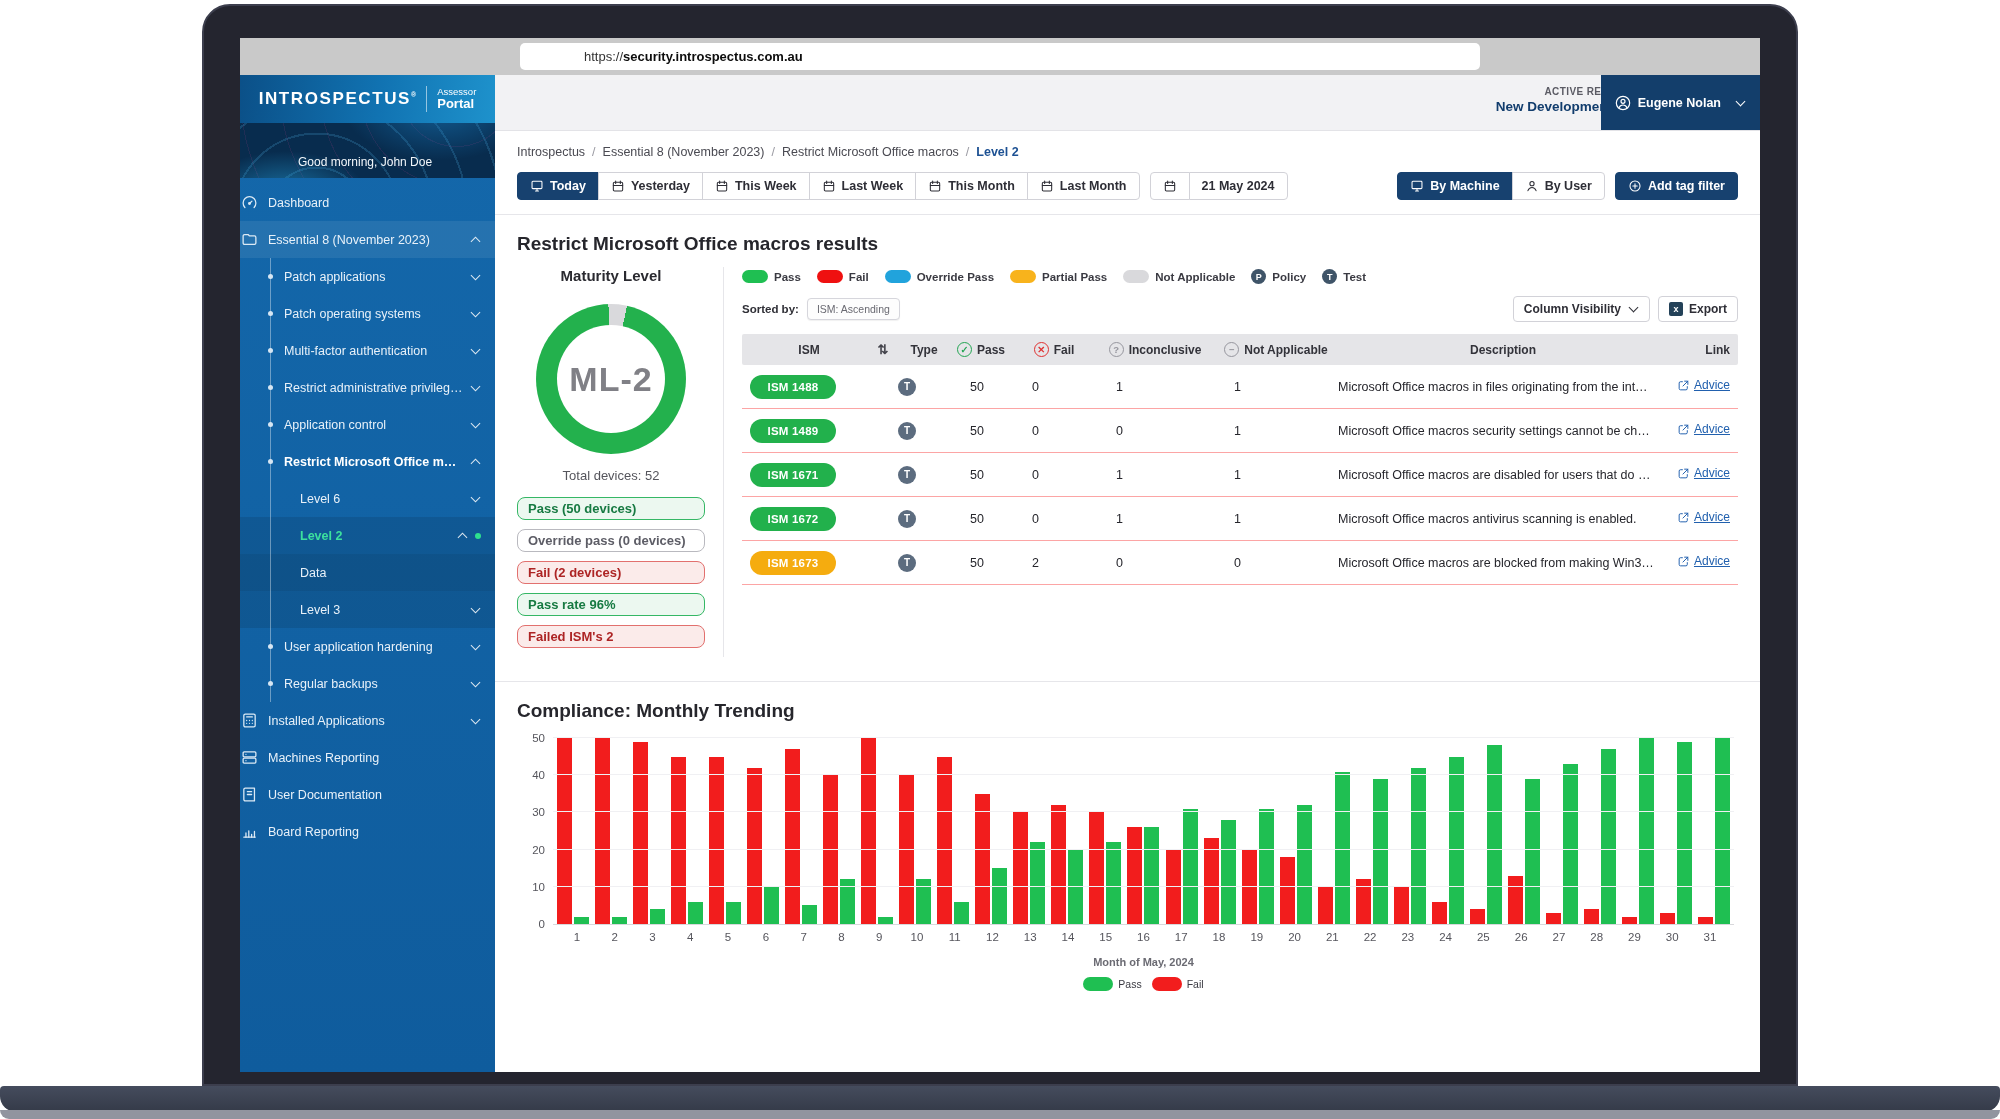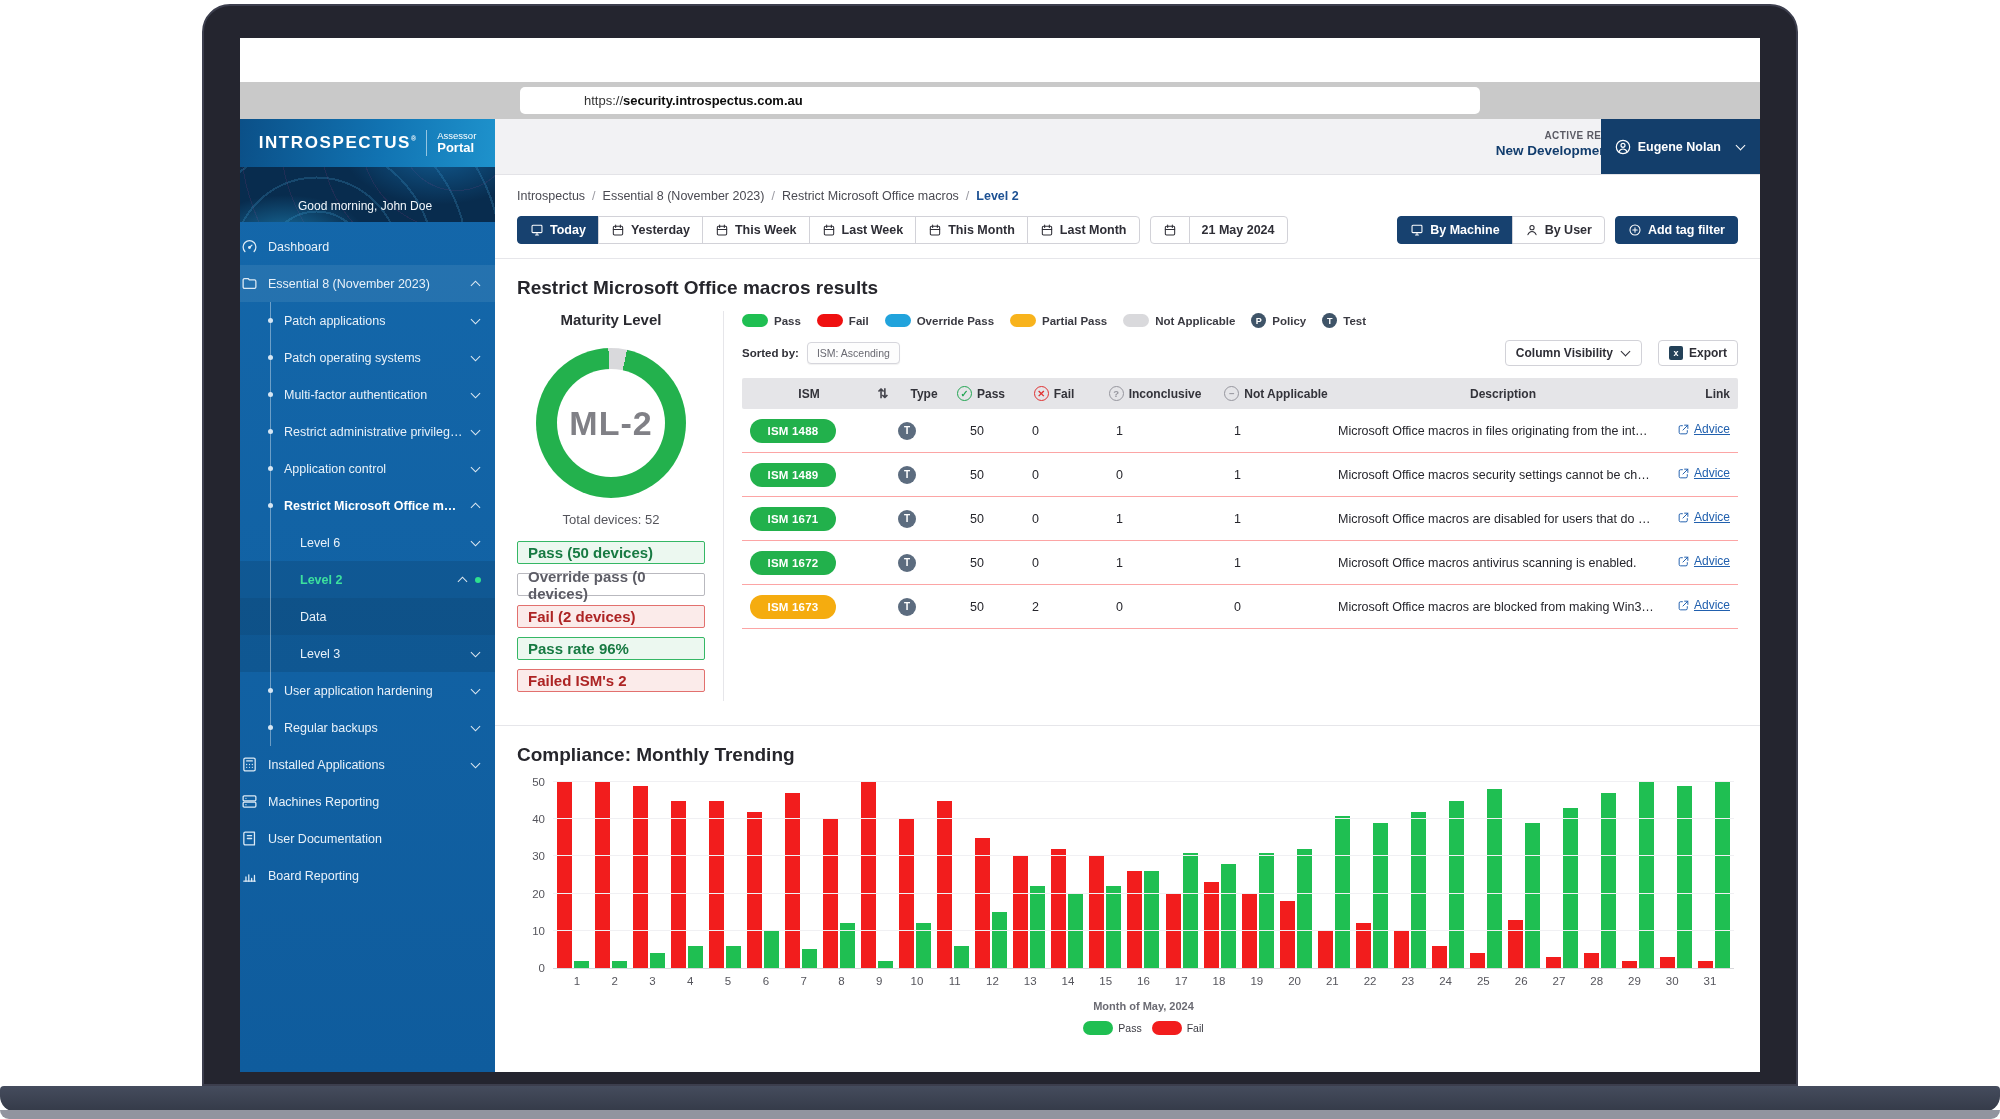"https://" .browser-bar { margin-top: 44px -> none }
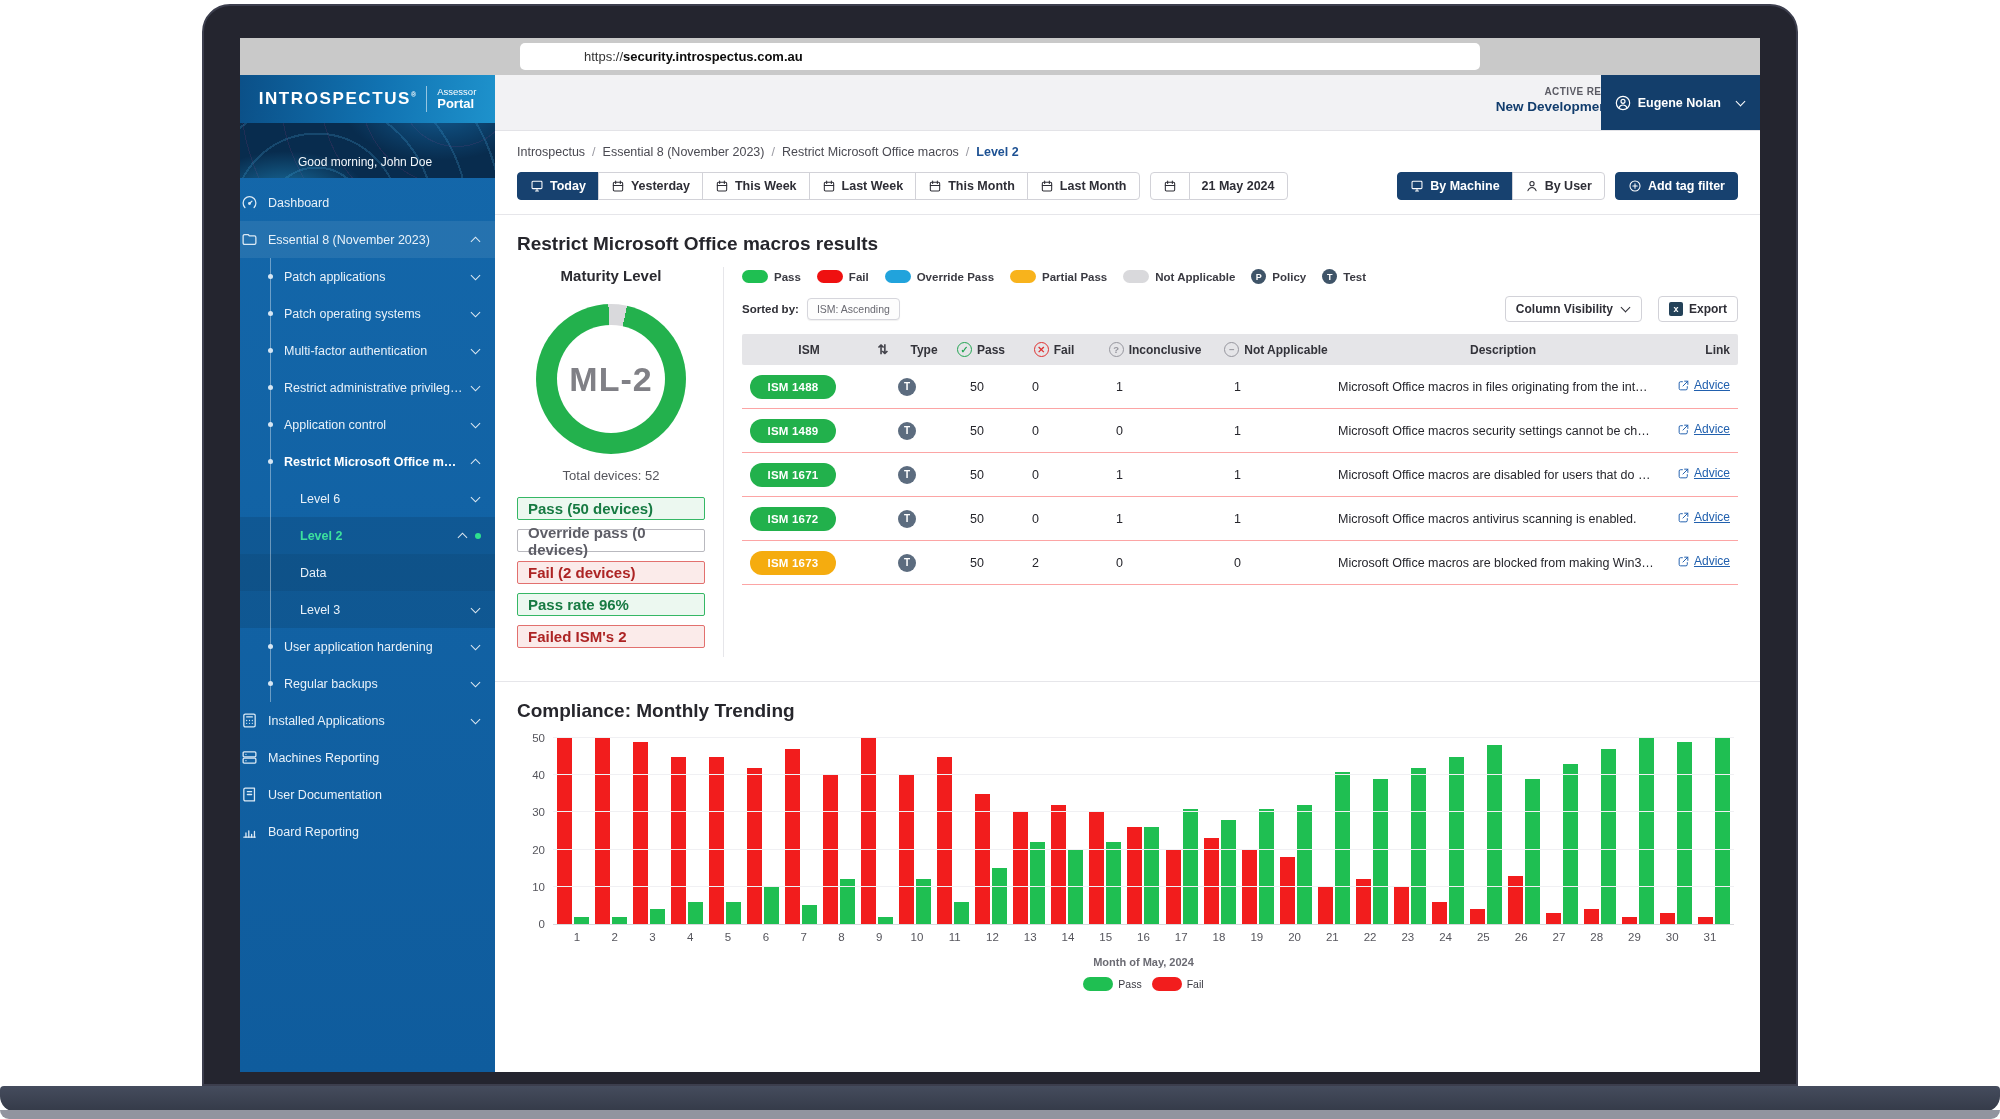"Column Visibility" .sorted-right { gap: 16px -> 8px }
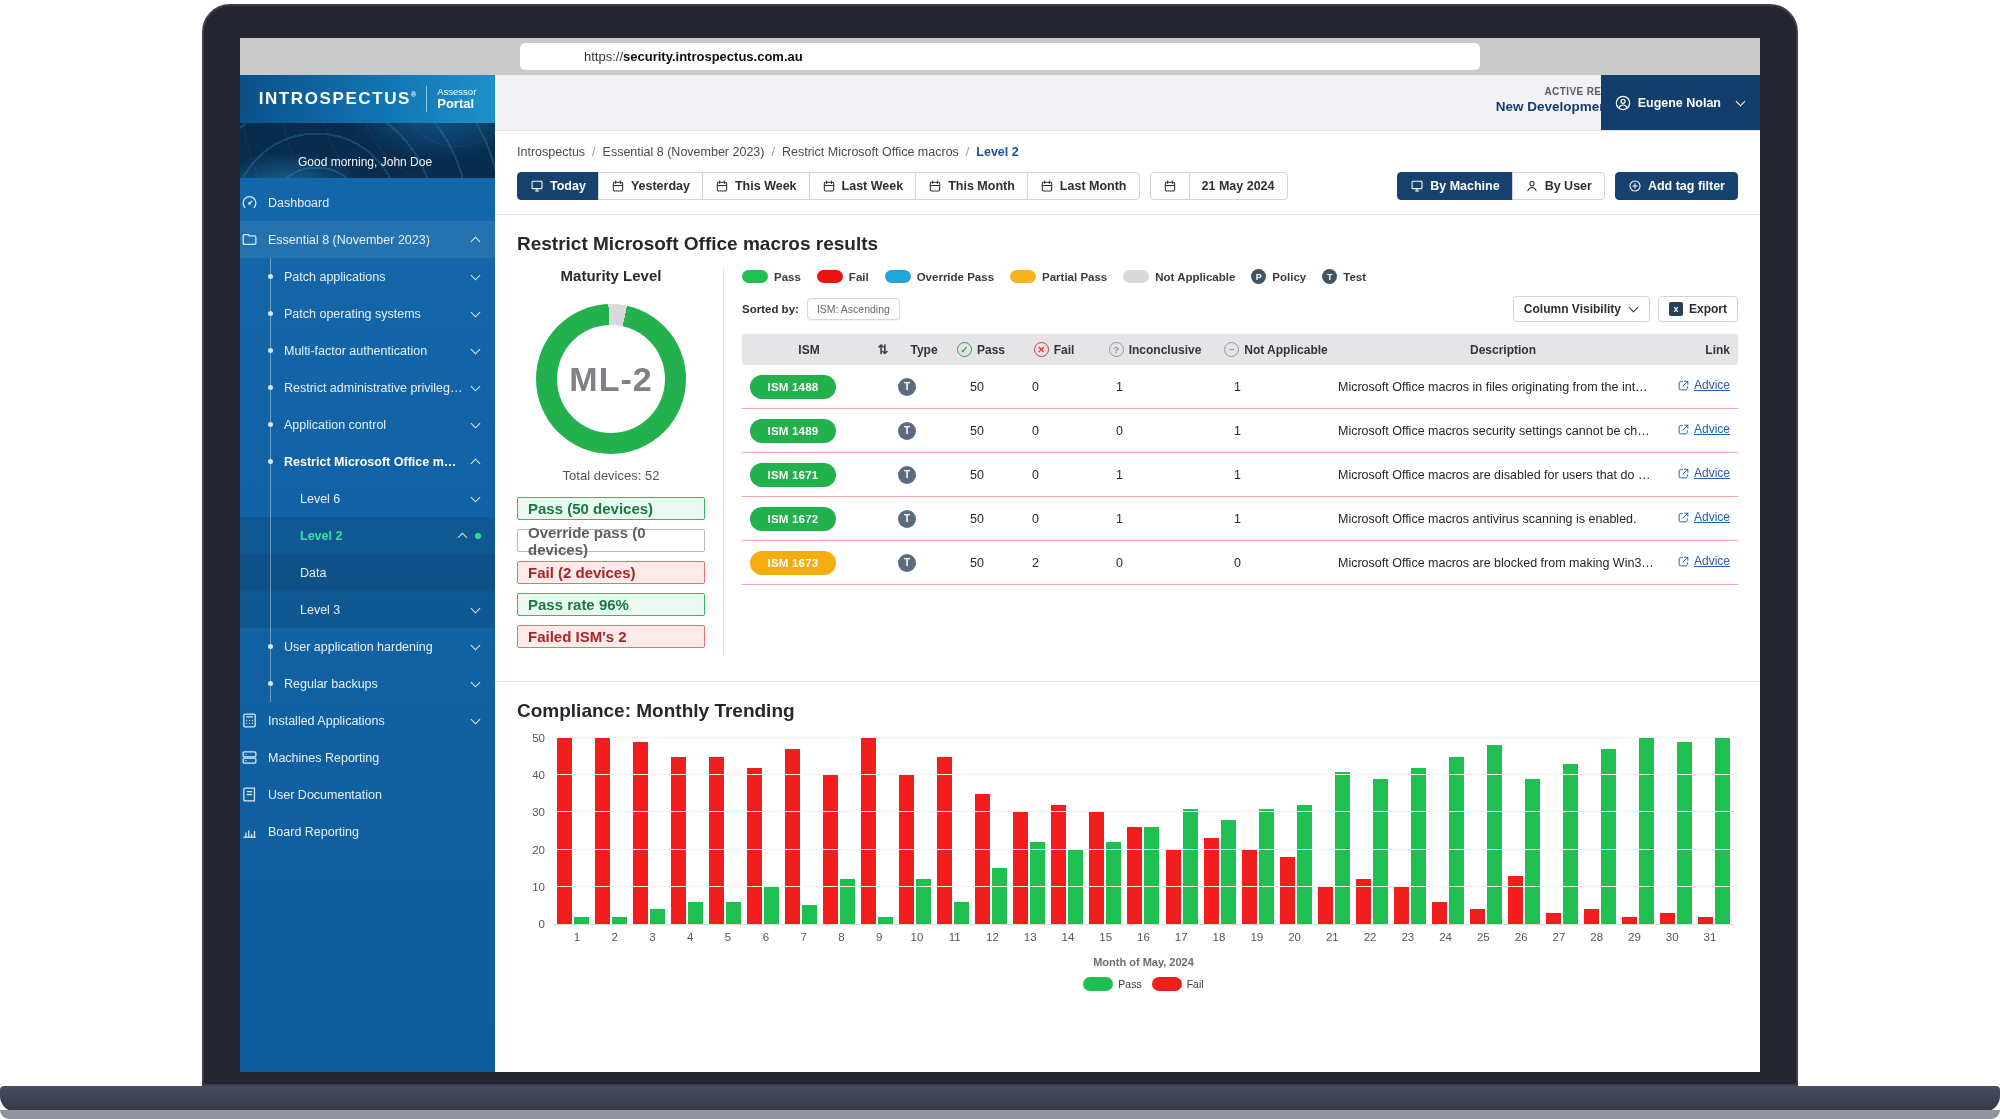"Pass (50 devices)" .badge { border-radius: 2px -> 8px; font-size: 15px -> 13px }
